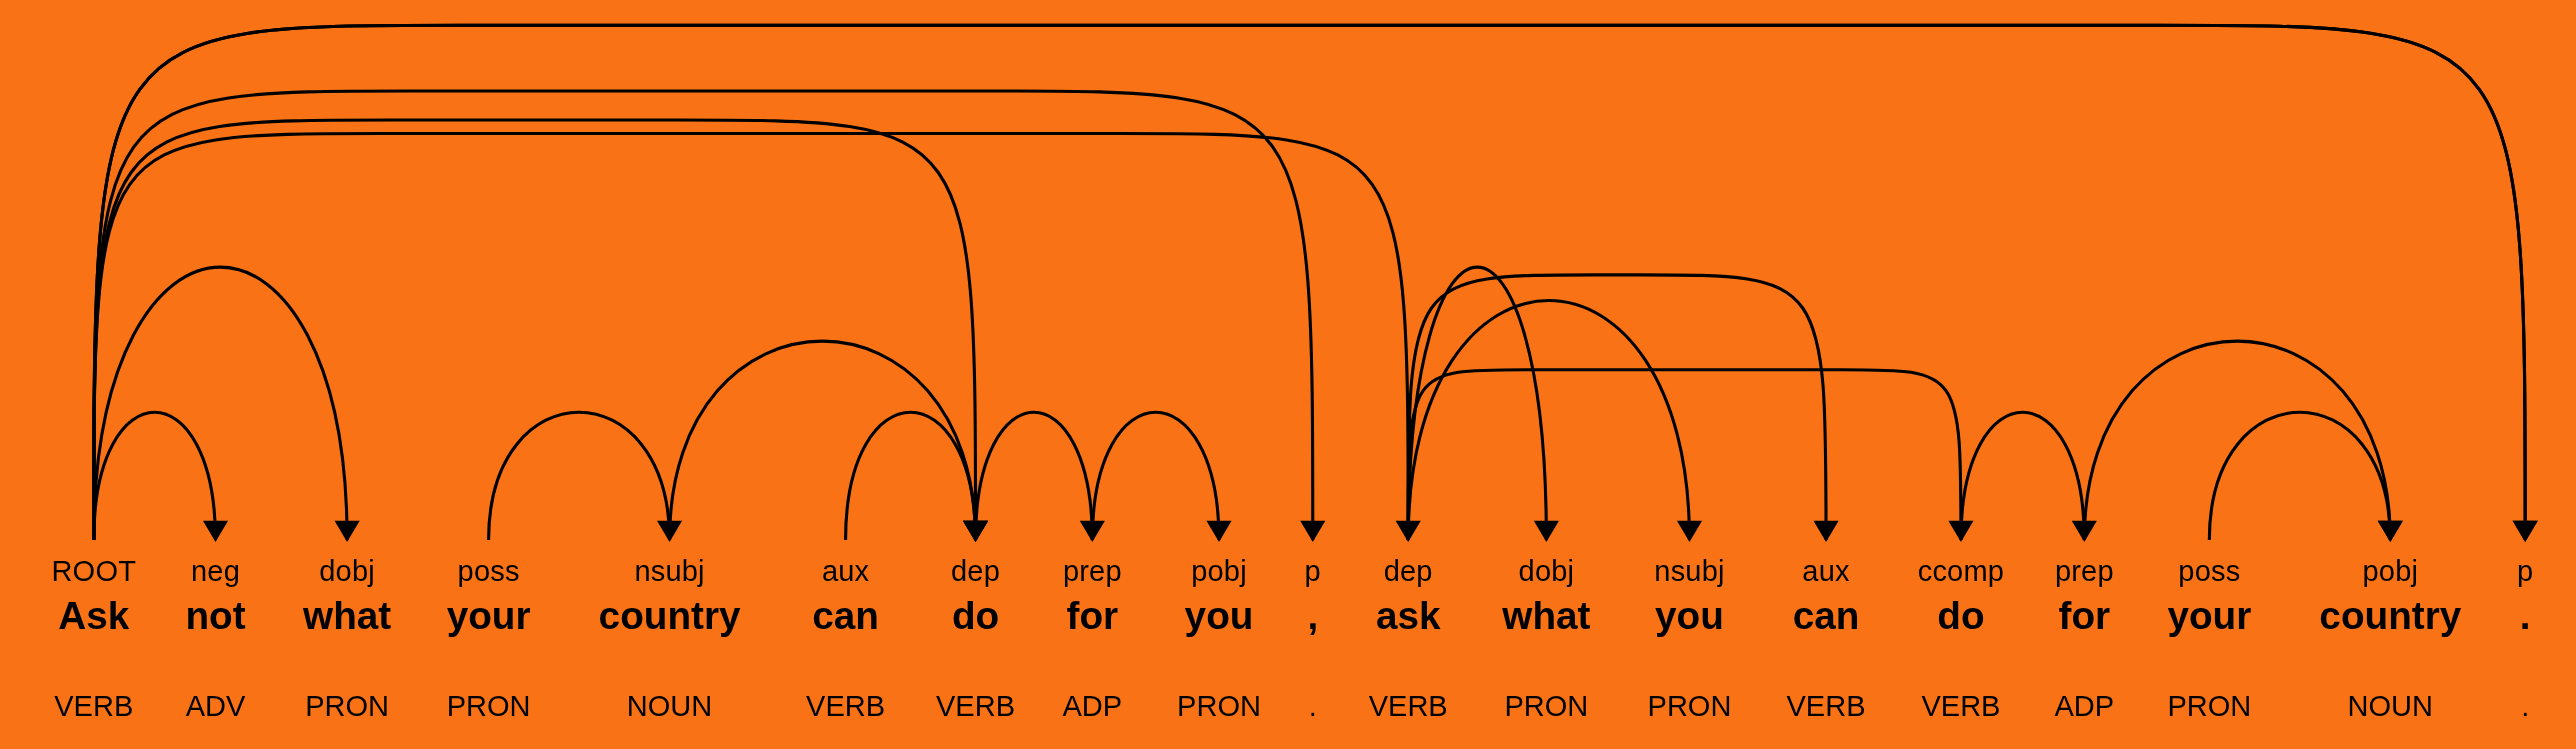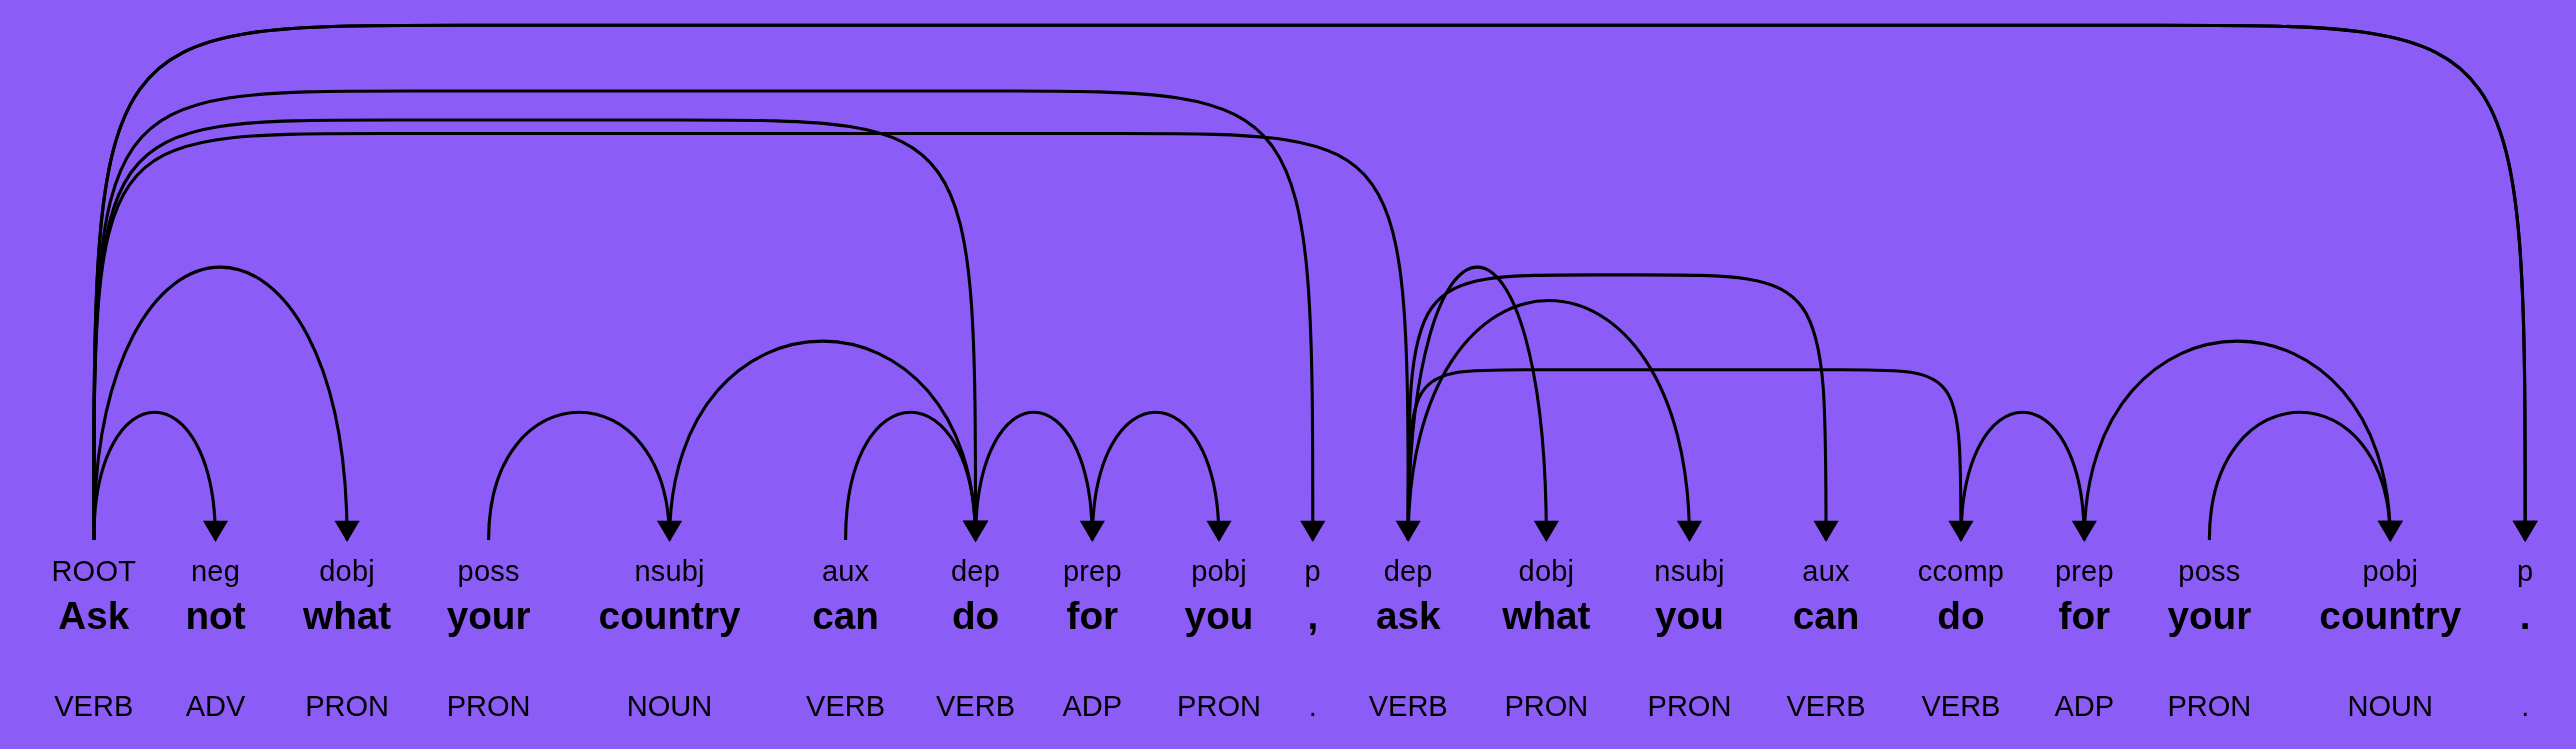"ROOT" #stage { background: #8b5cf6 -> #f97316 }
